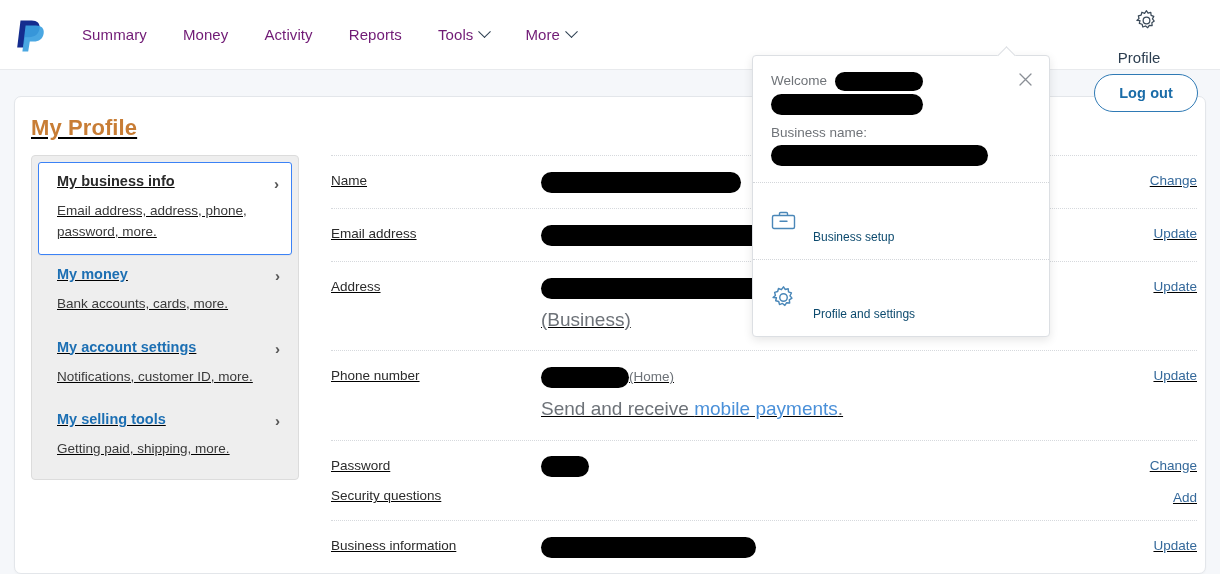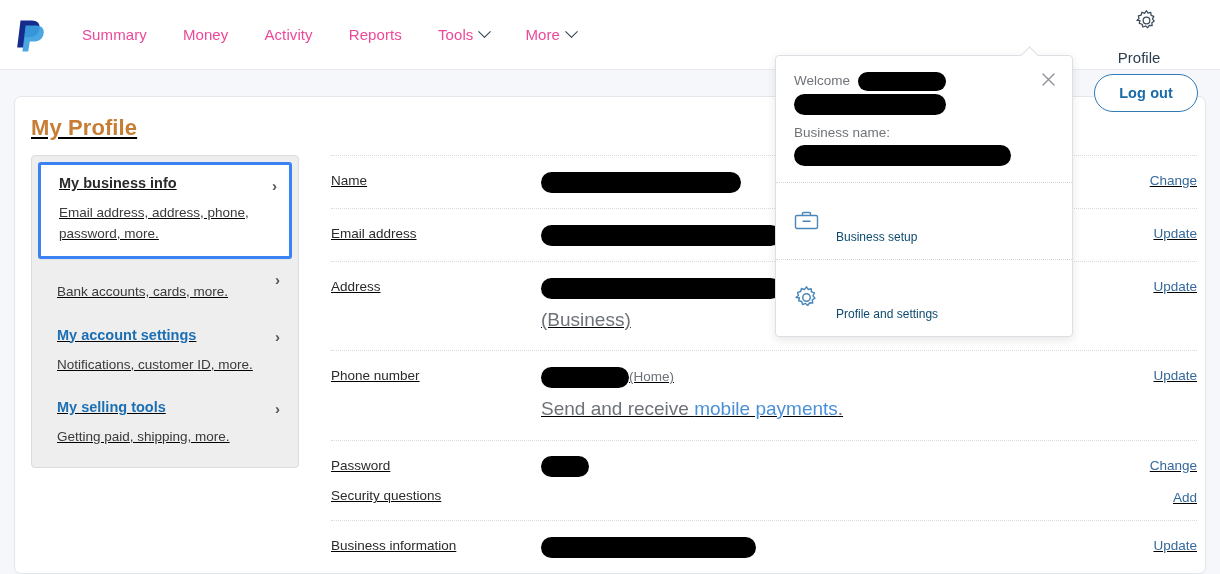"Summary" .nav-item { color: #ec4899 -> #701a75 }
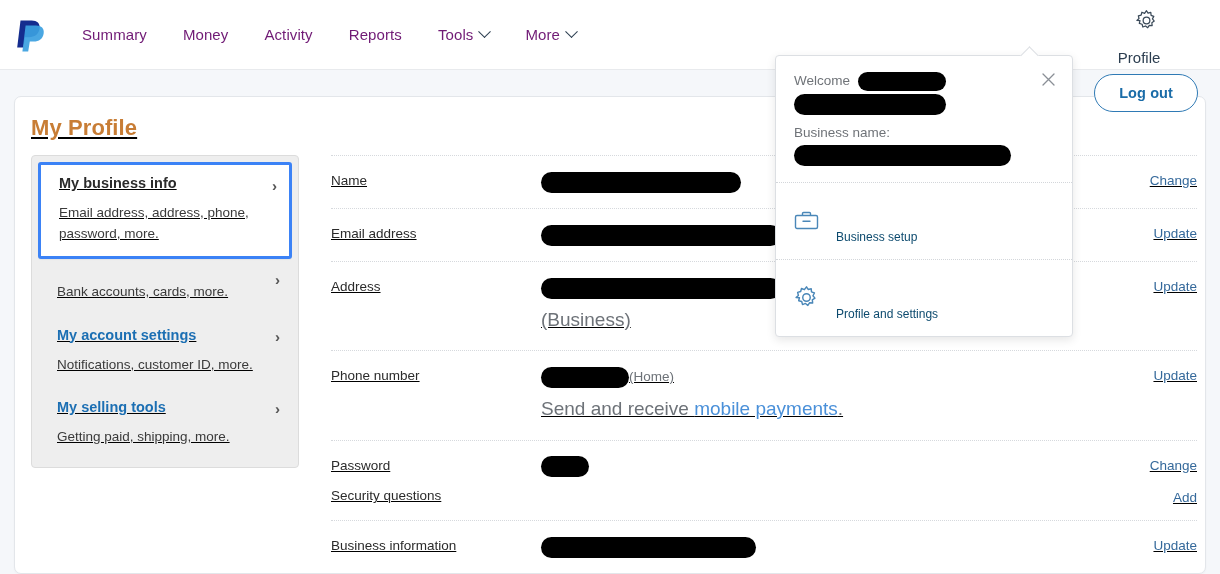"Welcome" .dropdown { left: 775px -> 752px }
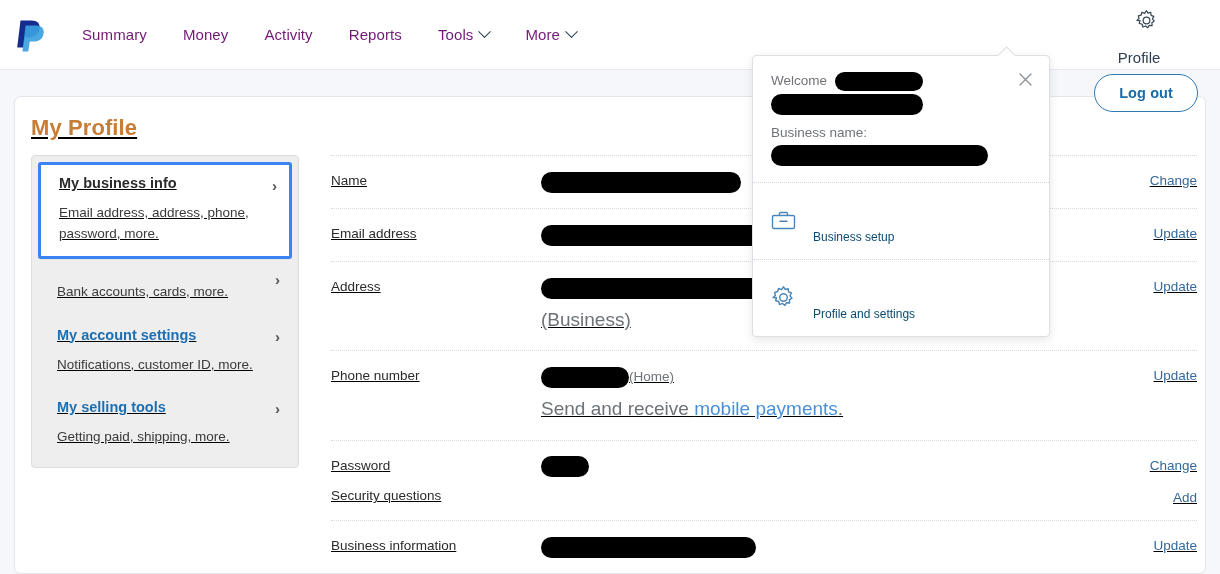"My business info" .side-item.active { border: 3px solid #3b82f6 -> 1px solid #3b82f6 }
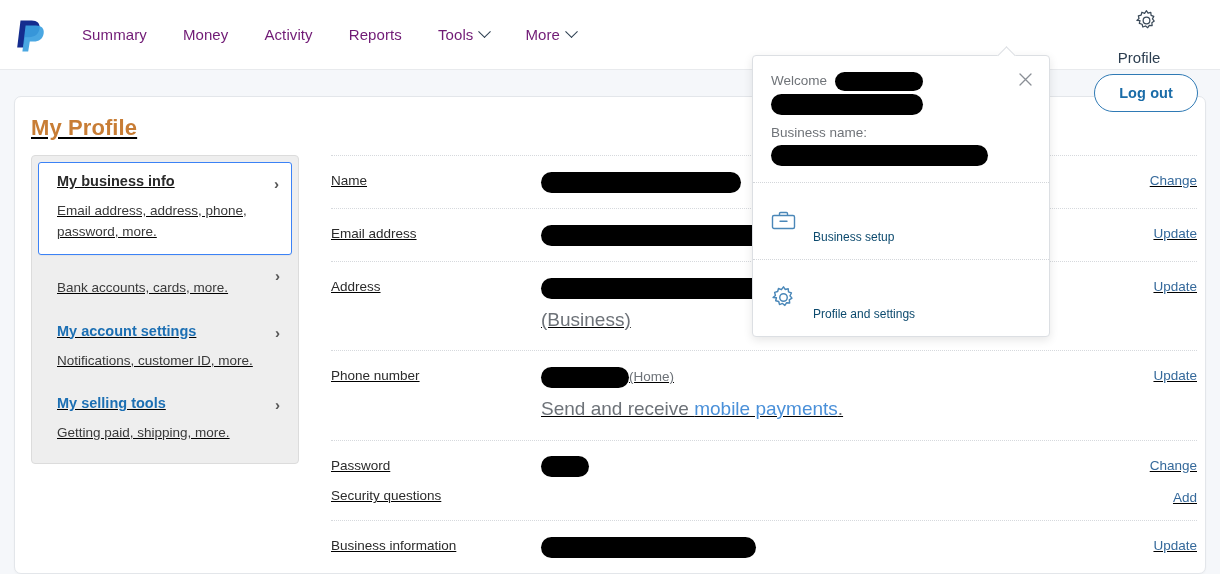"My money" div.side-title { html: none -> <div>My money</div> }
